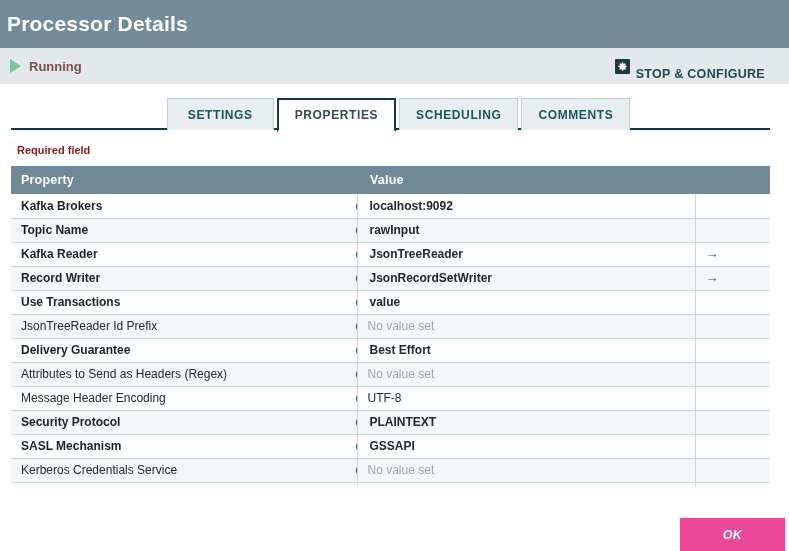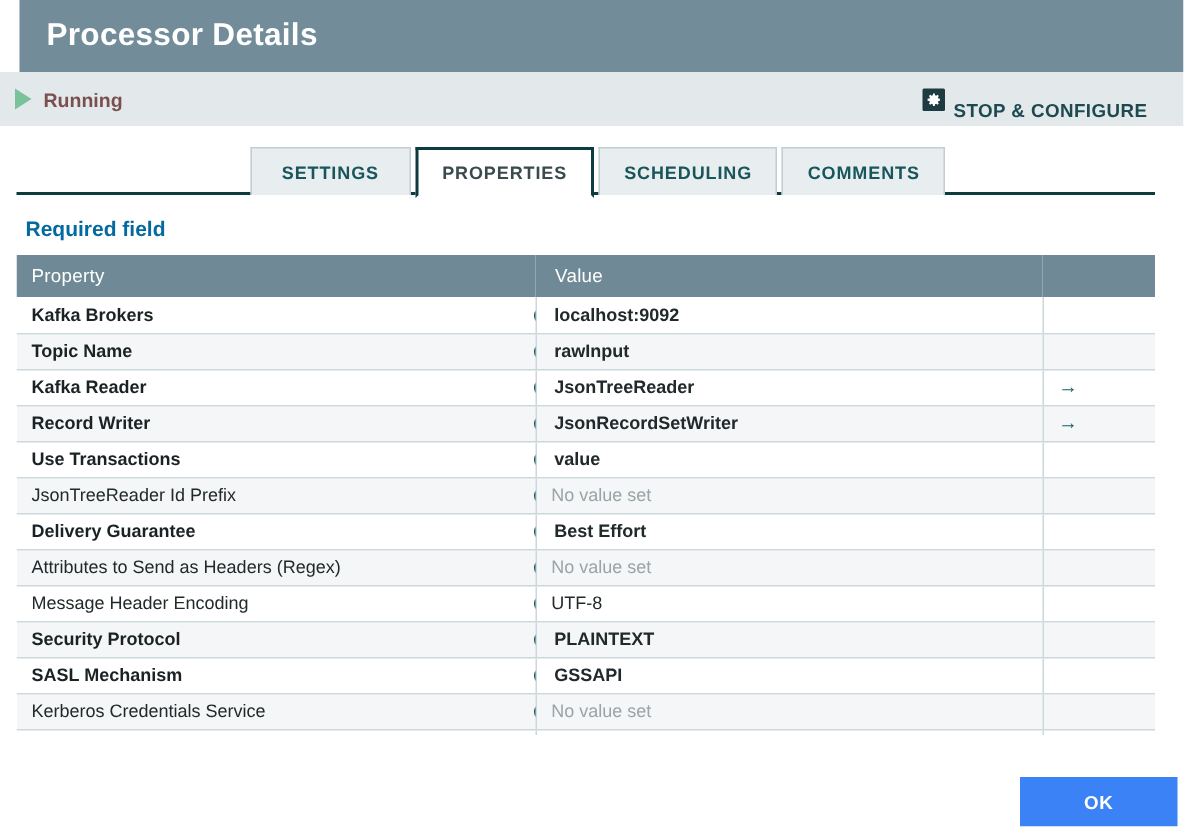"Processor Details" .titlebar { margin-left: 13px -> none; padding-left: 18px -> 7px }
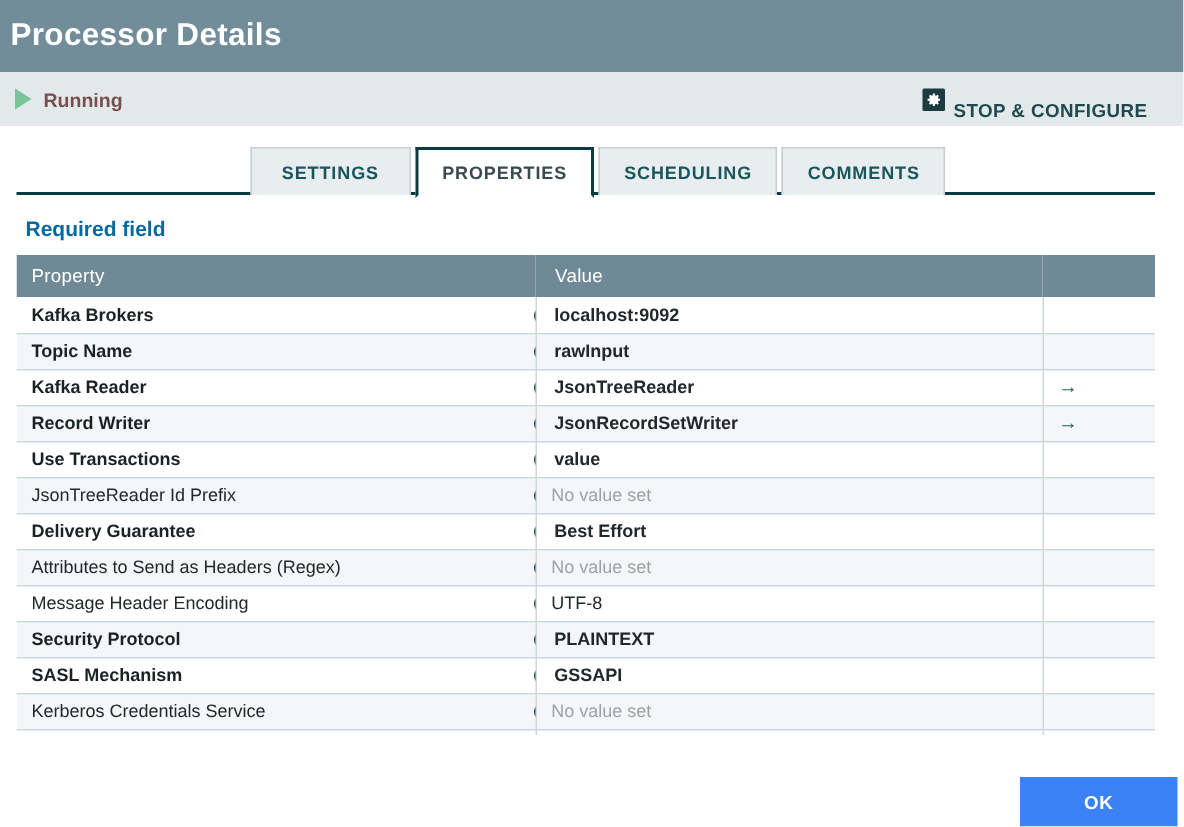"Required field" .required-note { color: #0369a1 -> #7f1d1d; font-size: 14px -> 11px }
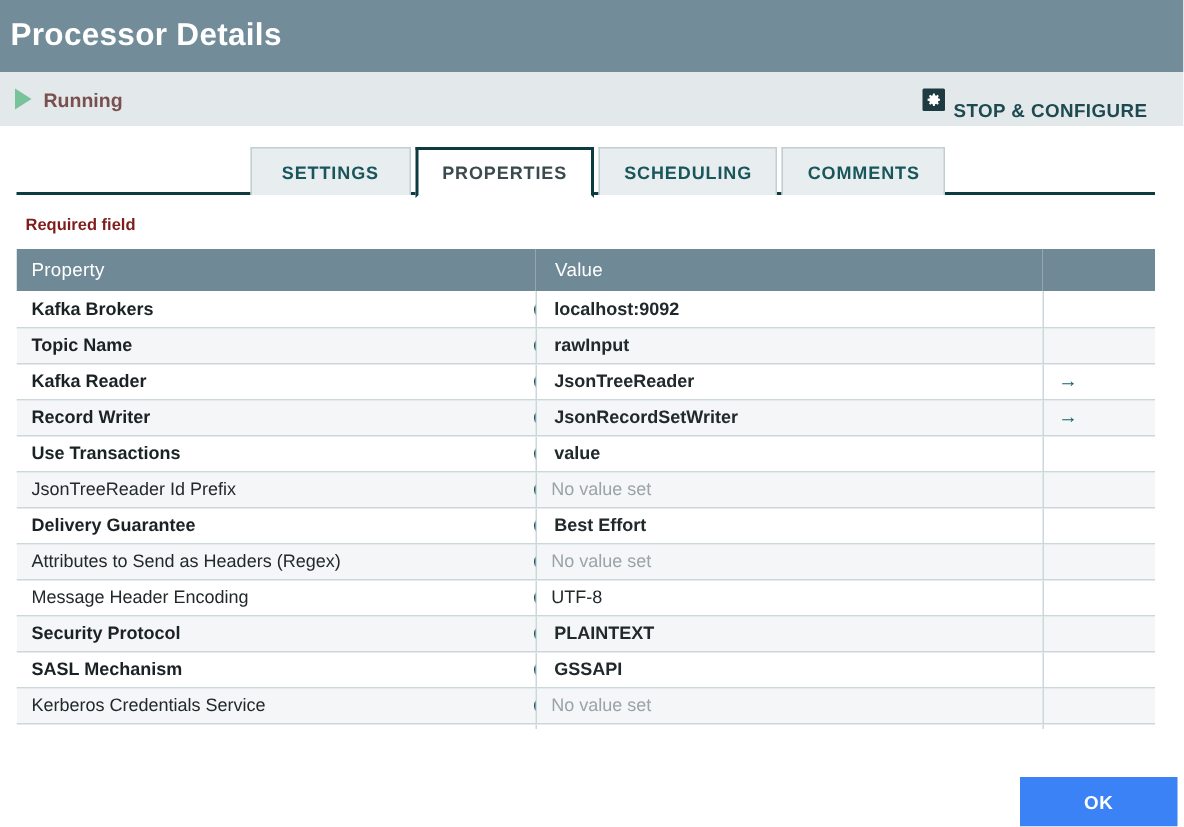"Property" table.props thead th { font-weight: normal -> bold }
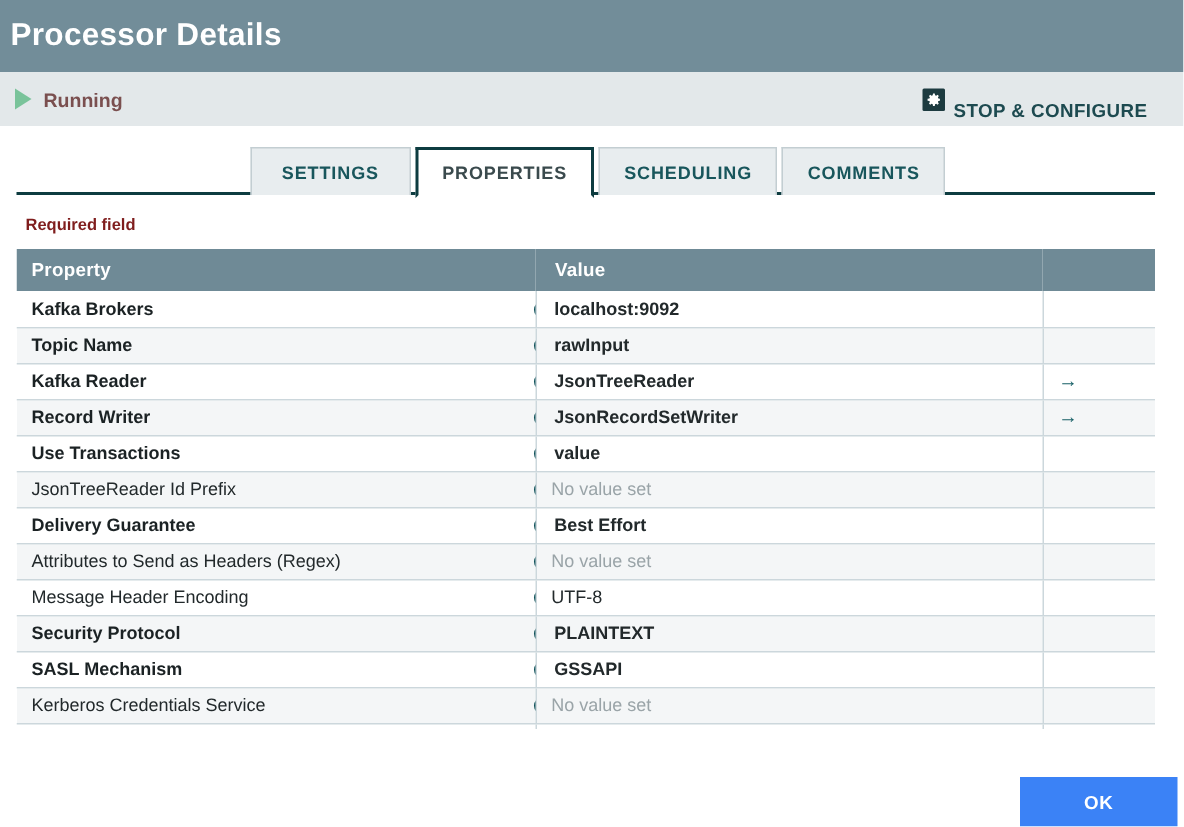"OK" .ok-button { background: #3b82f6 -> #ec4899; font-style: none -> italic }
